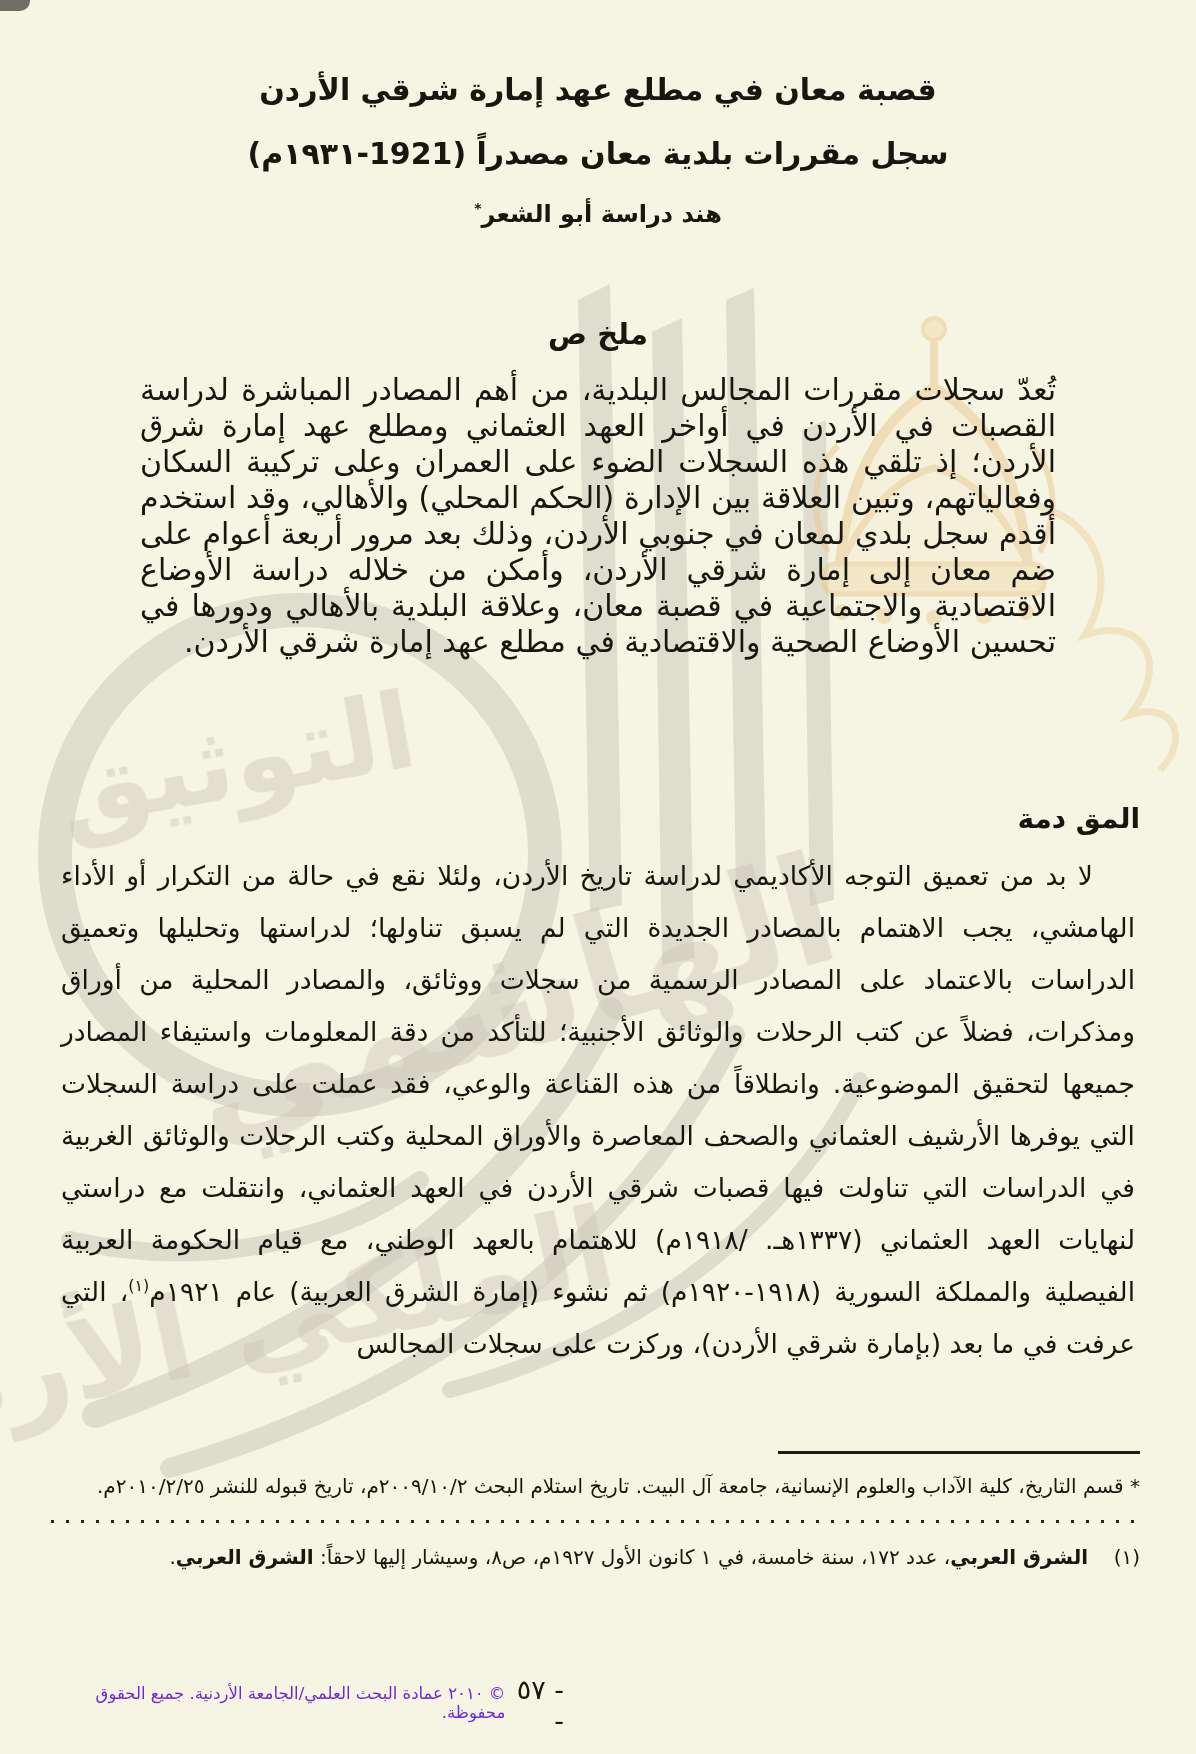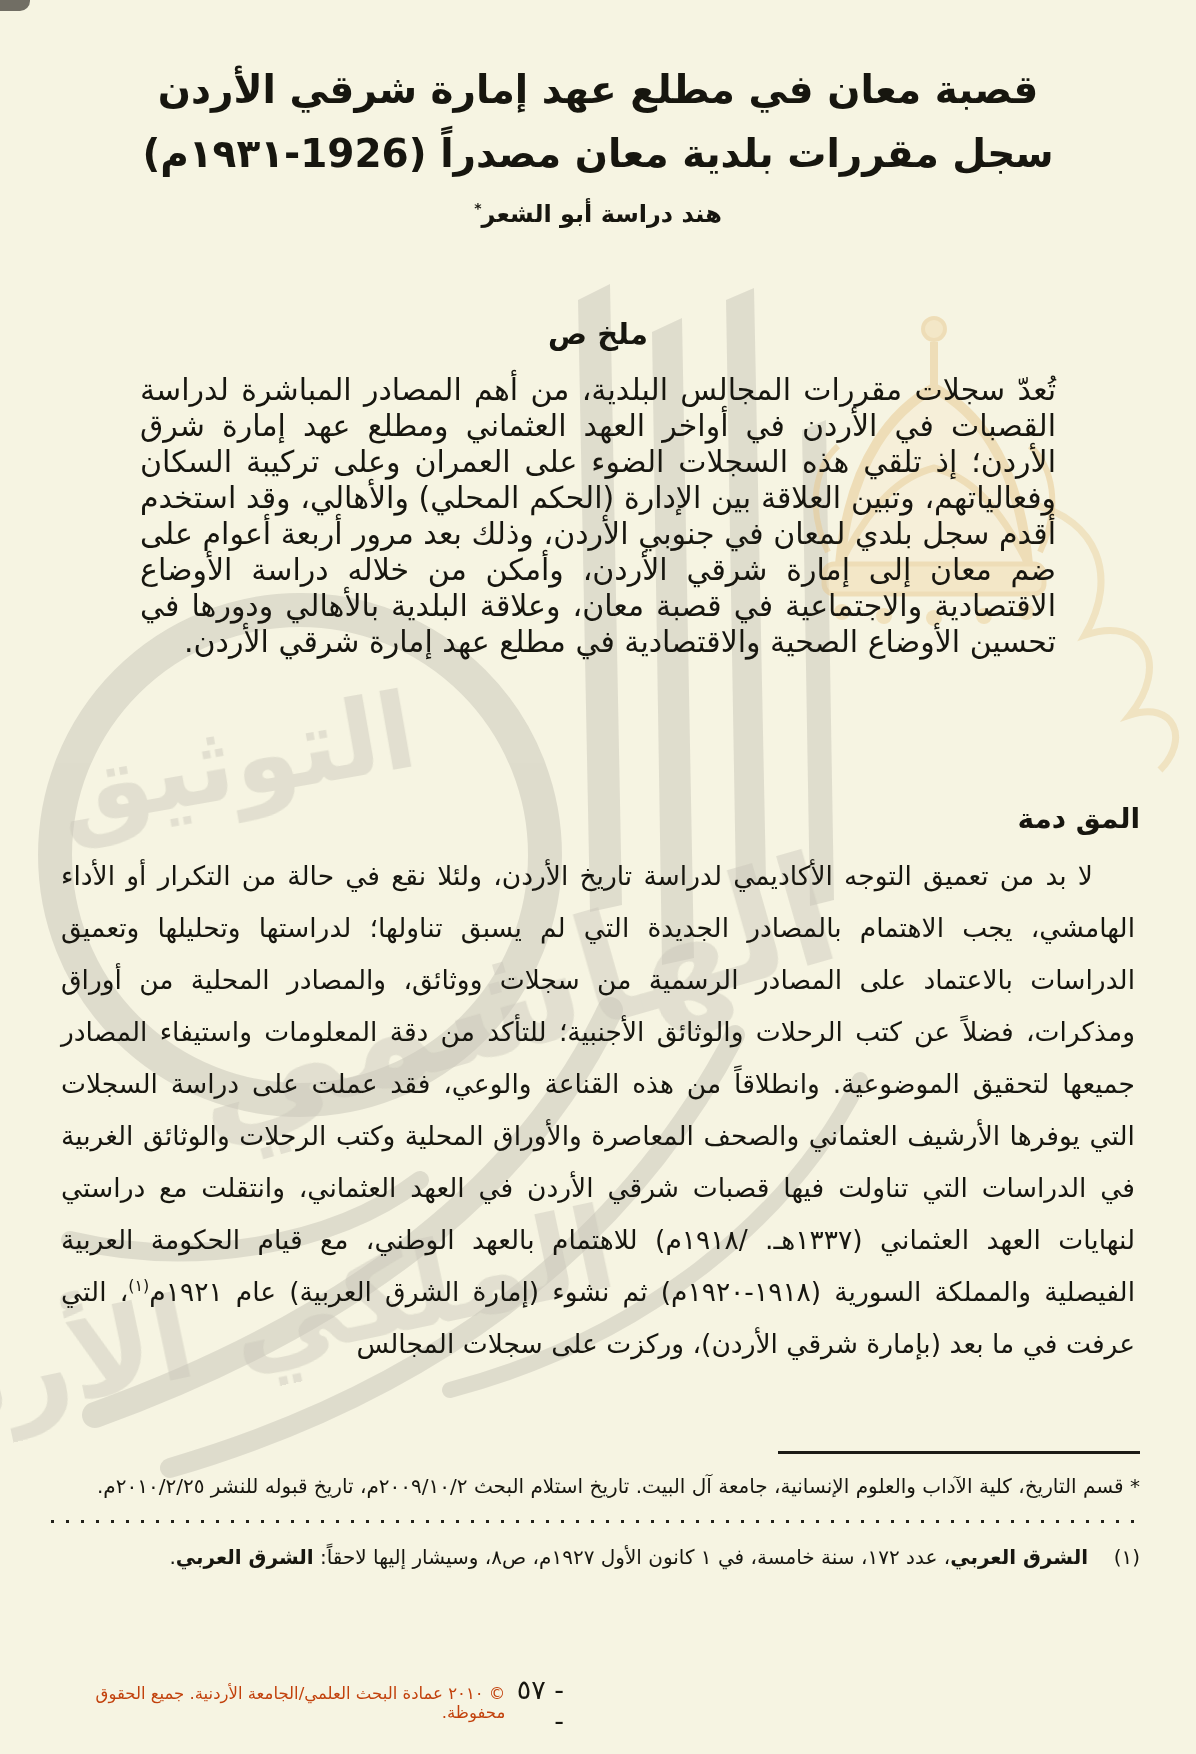"قصبة معان في مطلع عهد" .title { font-size: 39px -> 30px }
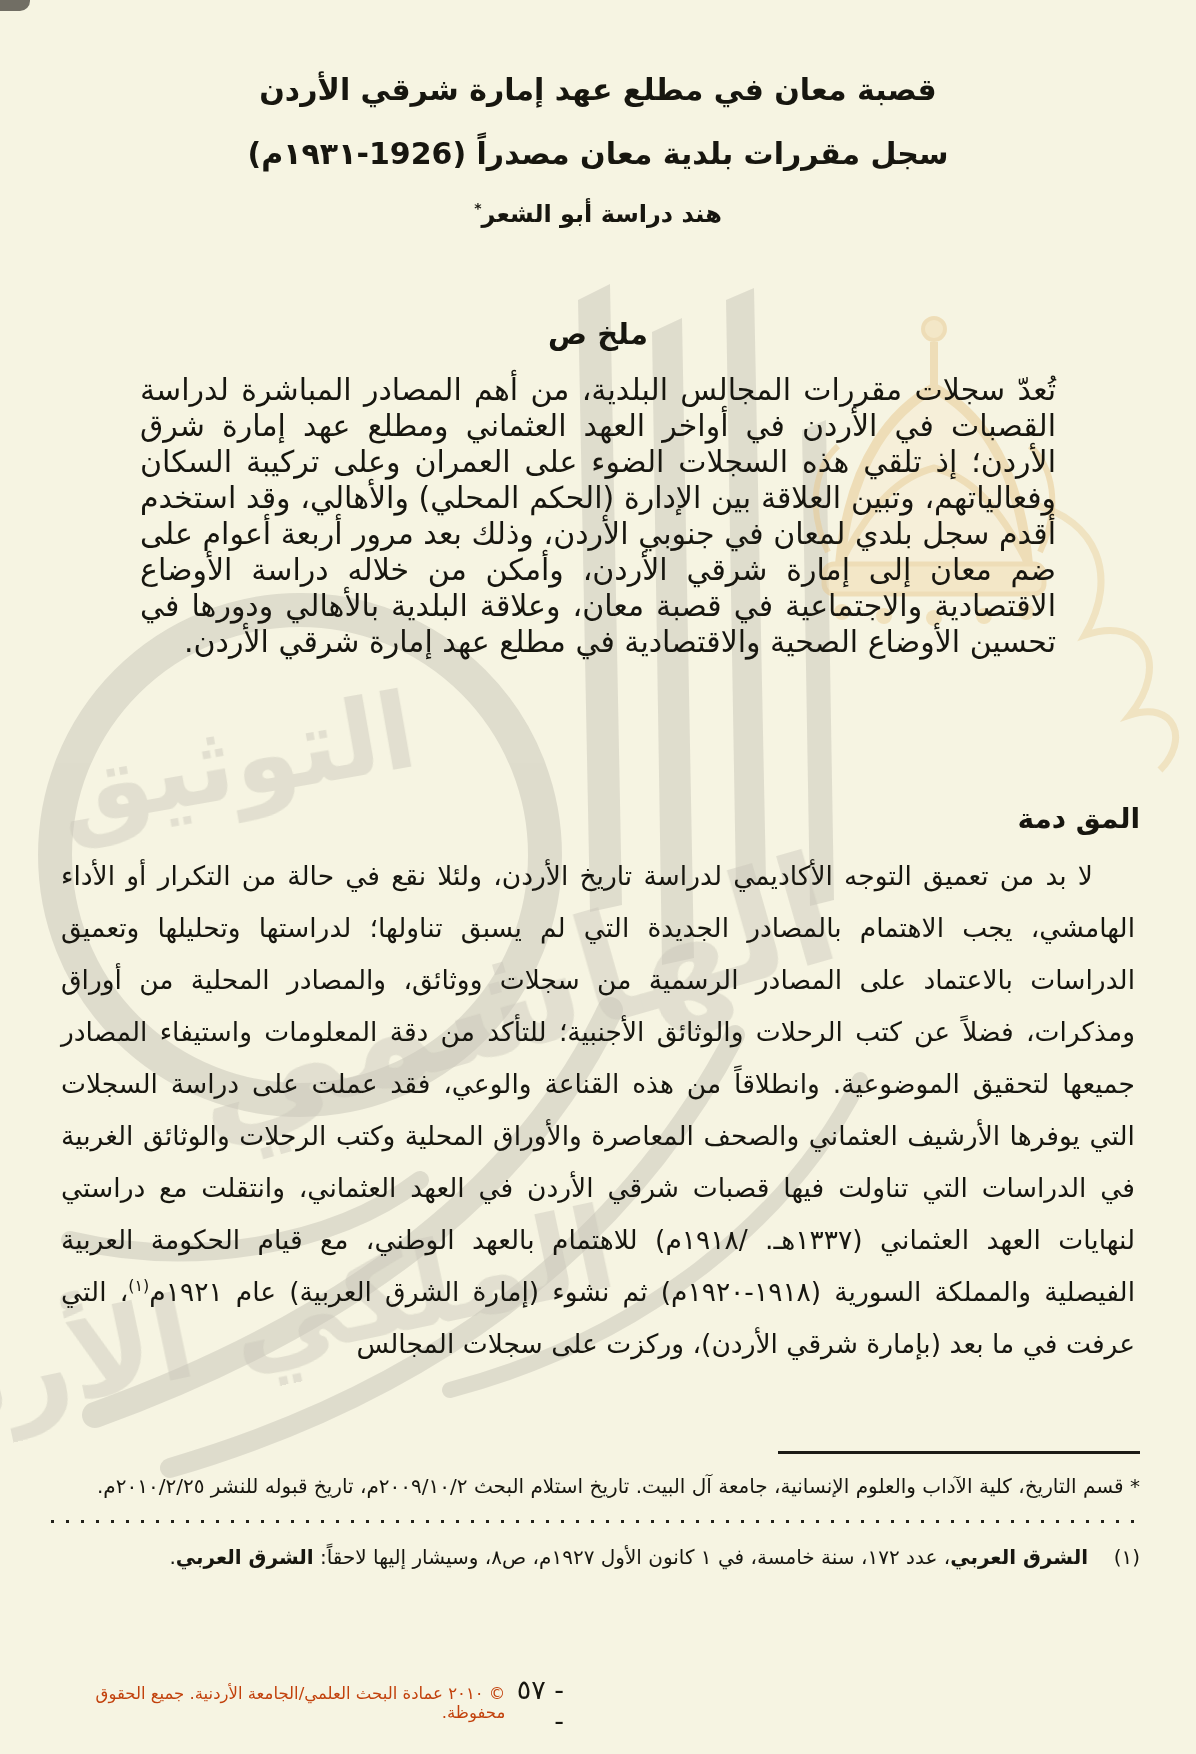"سجل مقررات بلدية معان مصدراً" h1.title { text: 1926-١٩٣١م -> 1921-١٩٣١م }
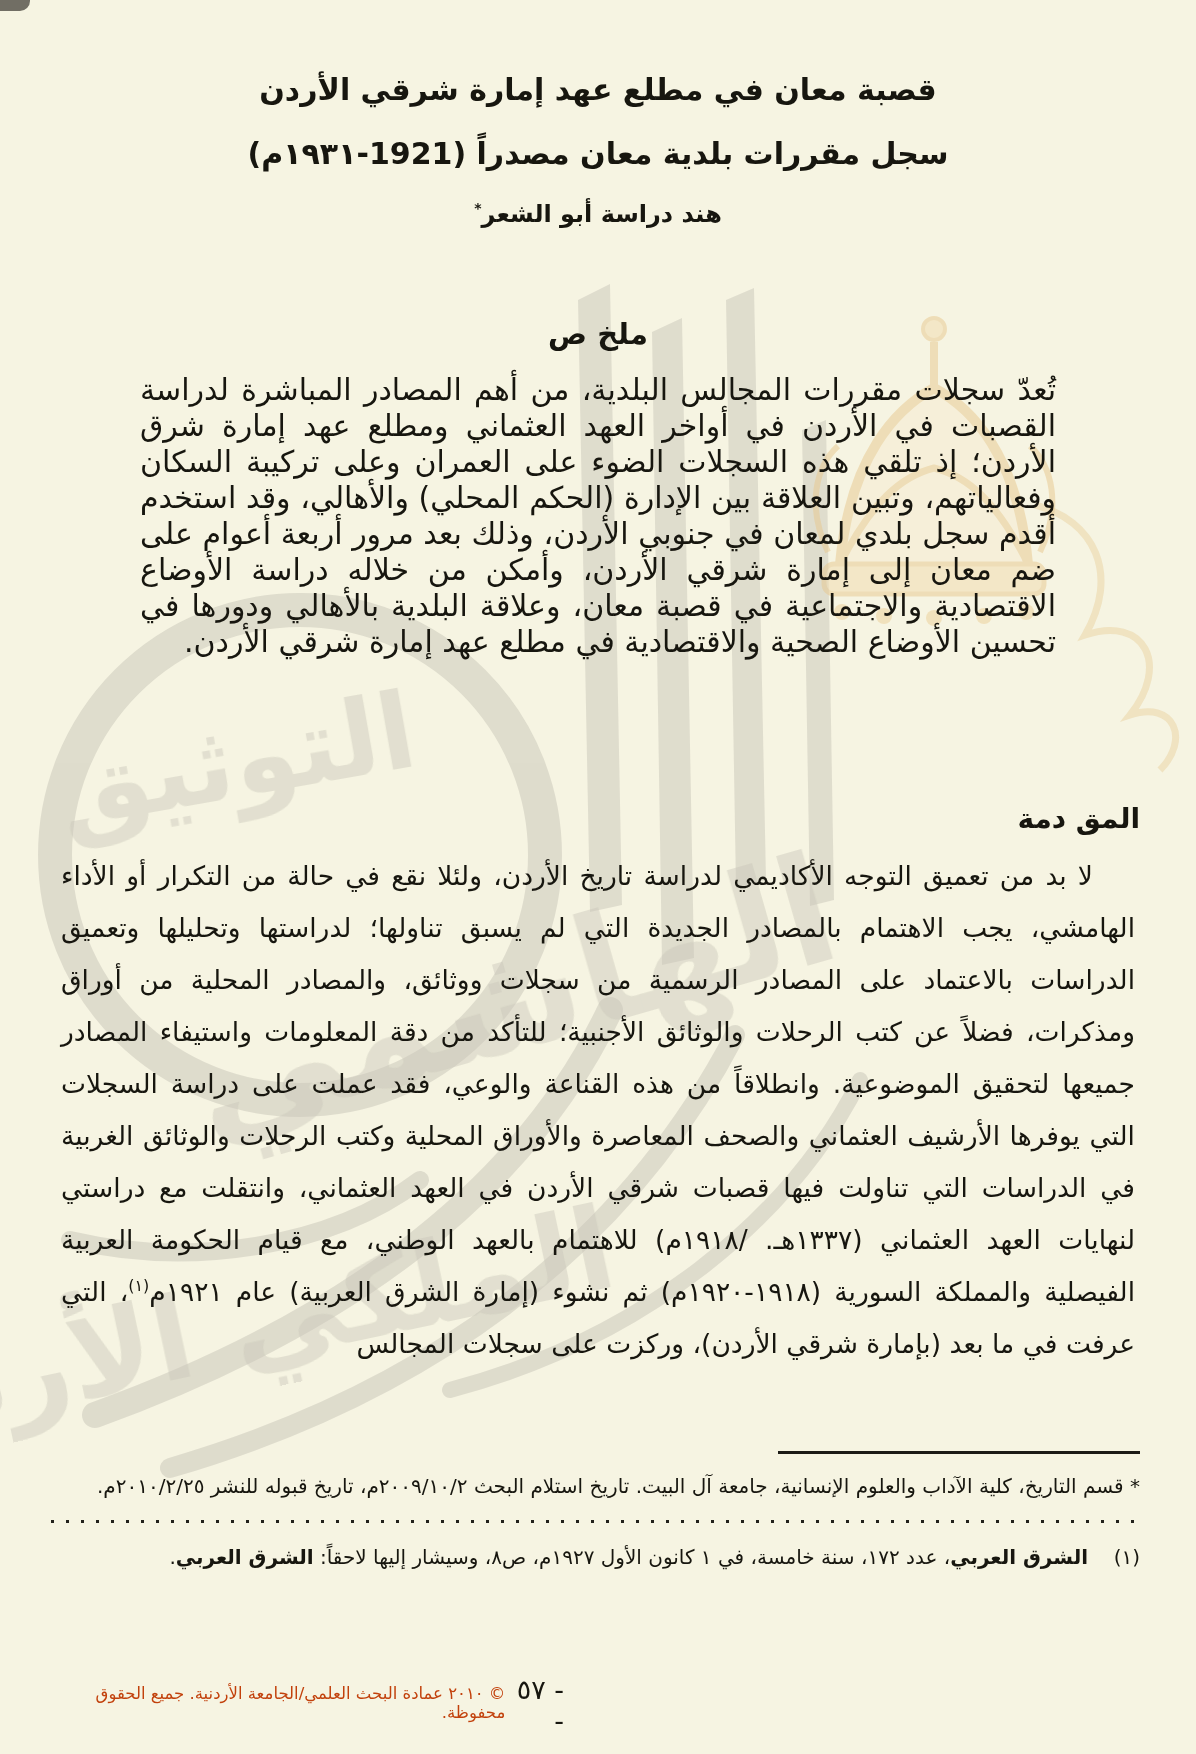"© ٢٠١٠ عمادة البحث العلمي/الجامعة" .copyright { color: #c2410c -> #6d28d9 }
